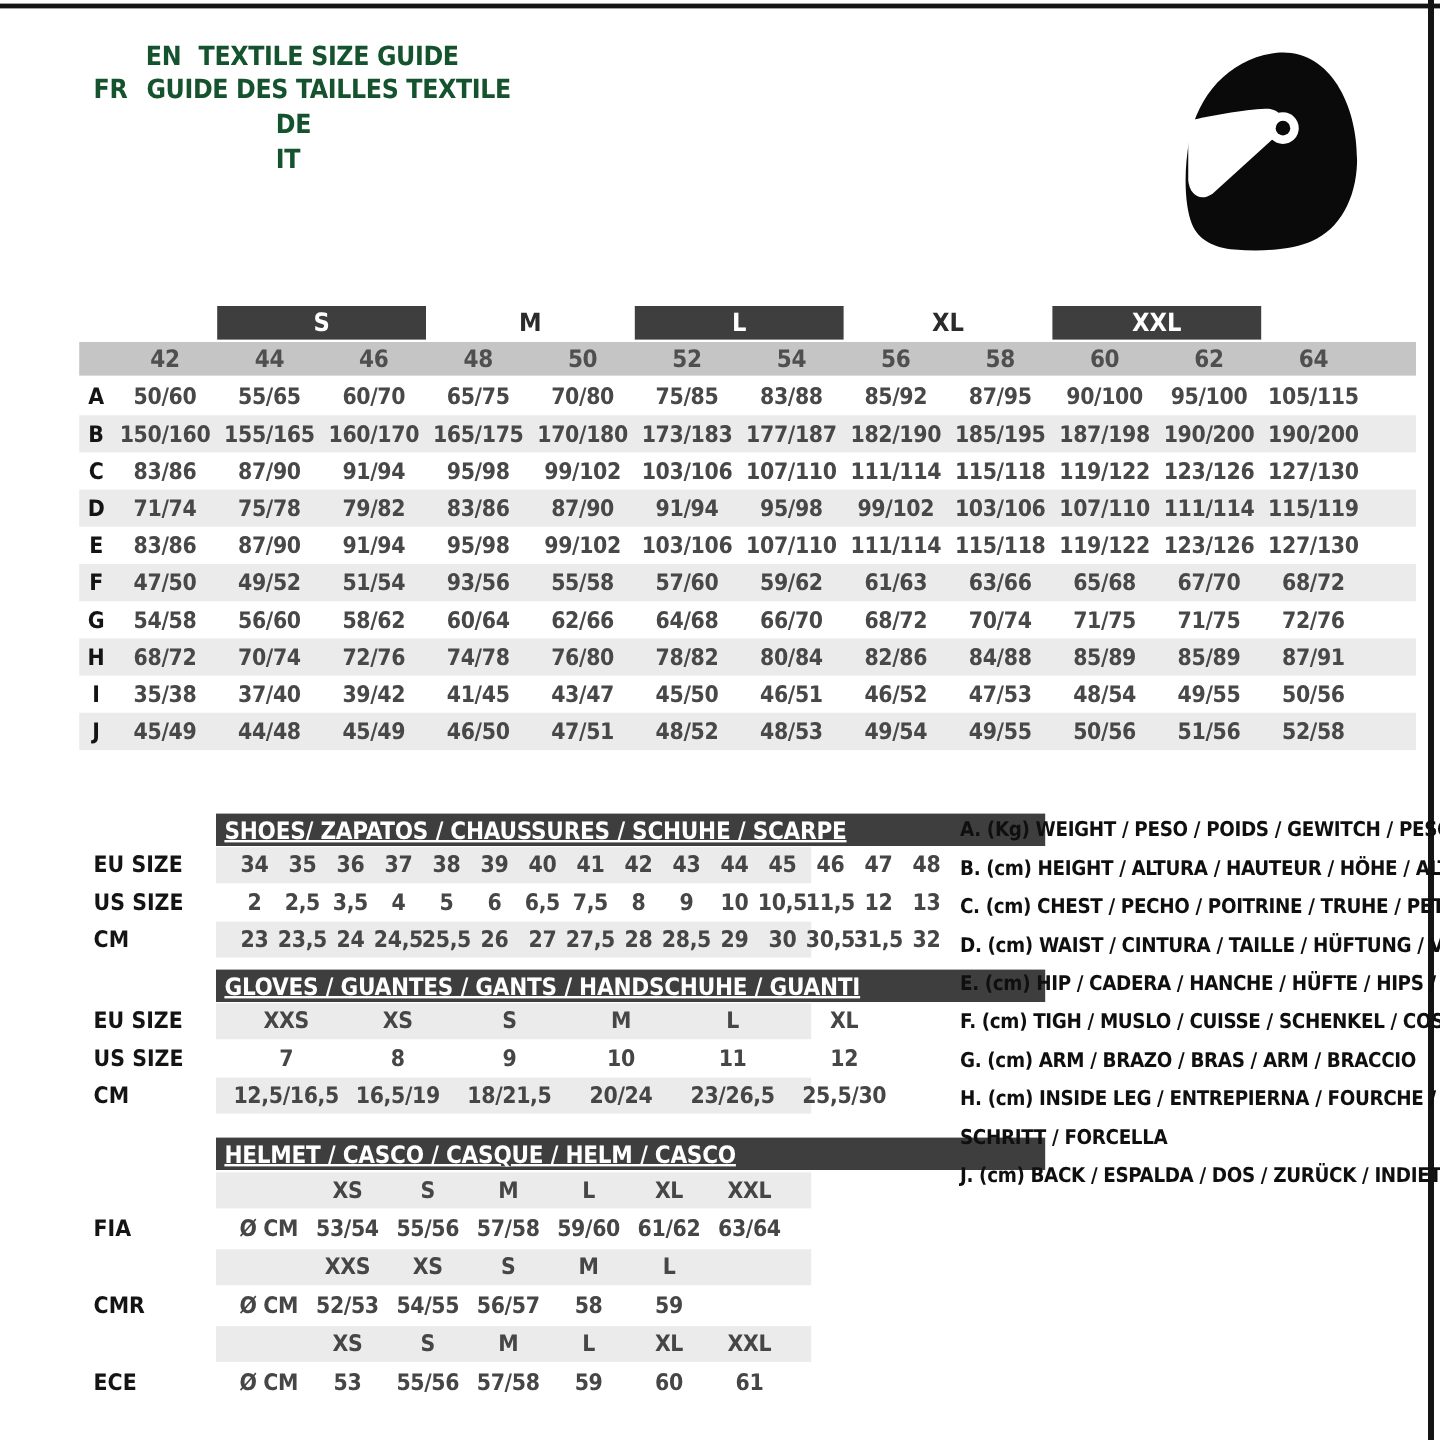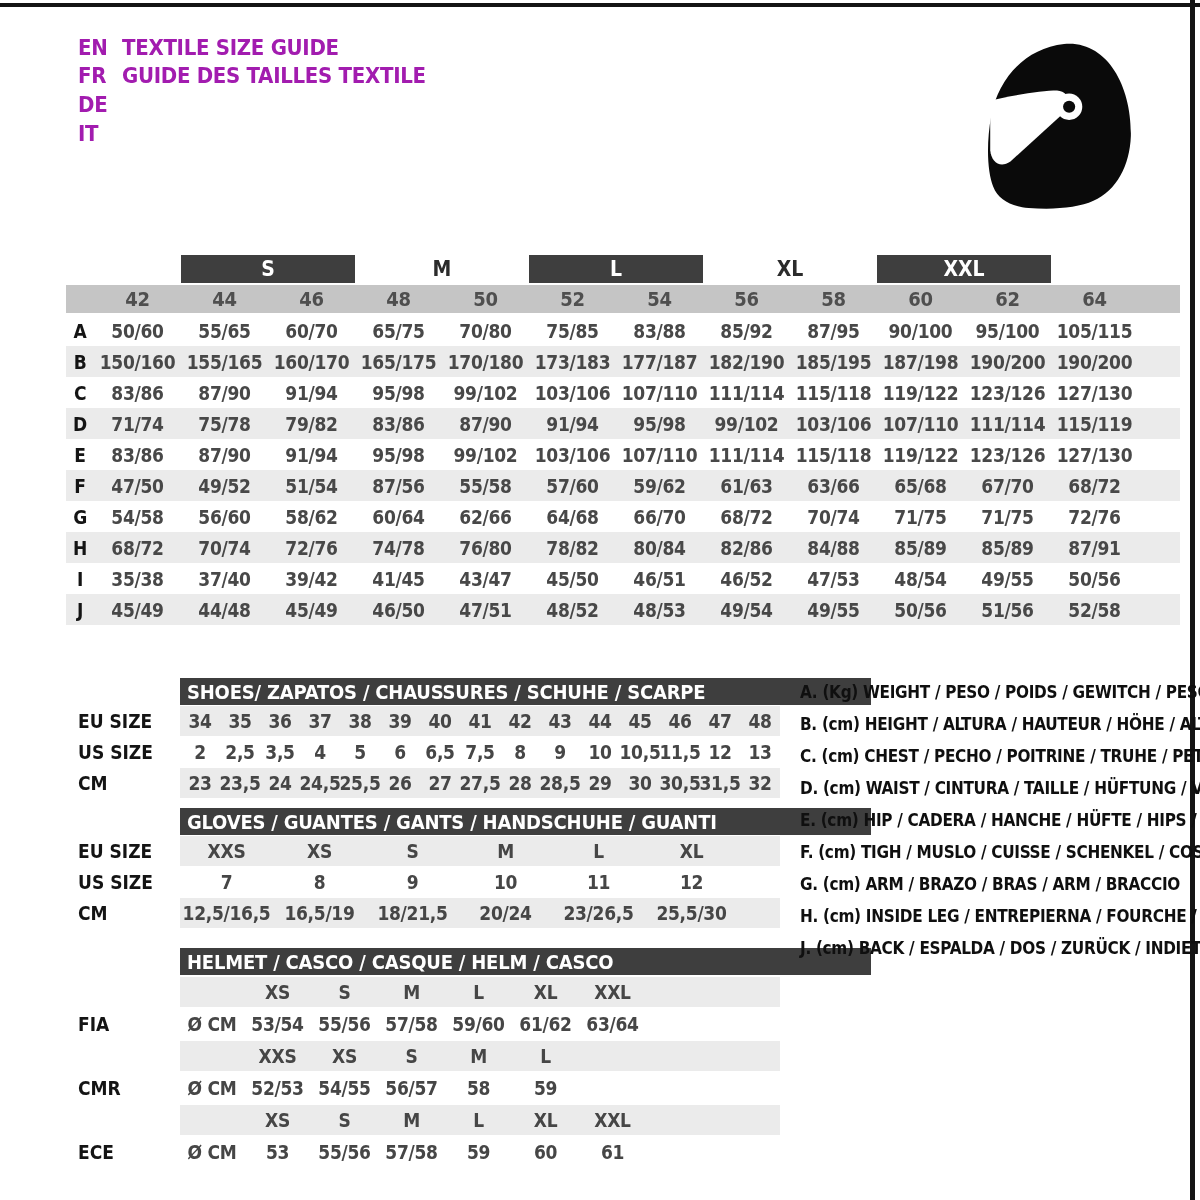"EN" .lang-row { color: #a21caf -> #14532d; justify-content: none -> center }
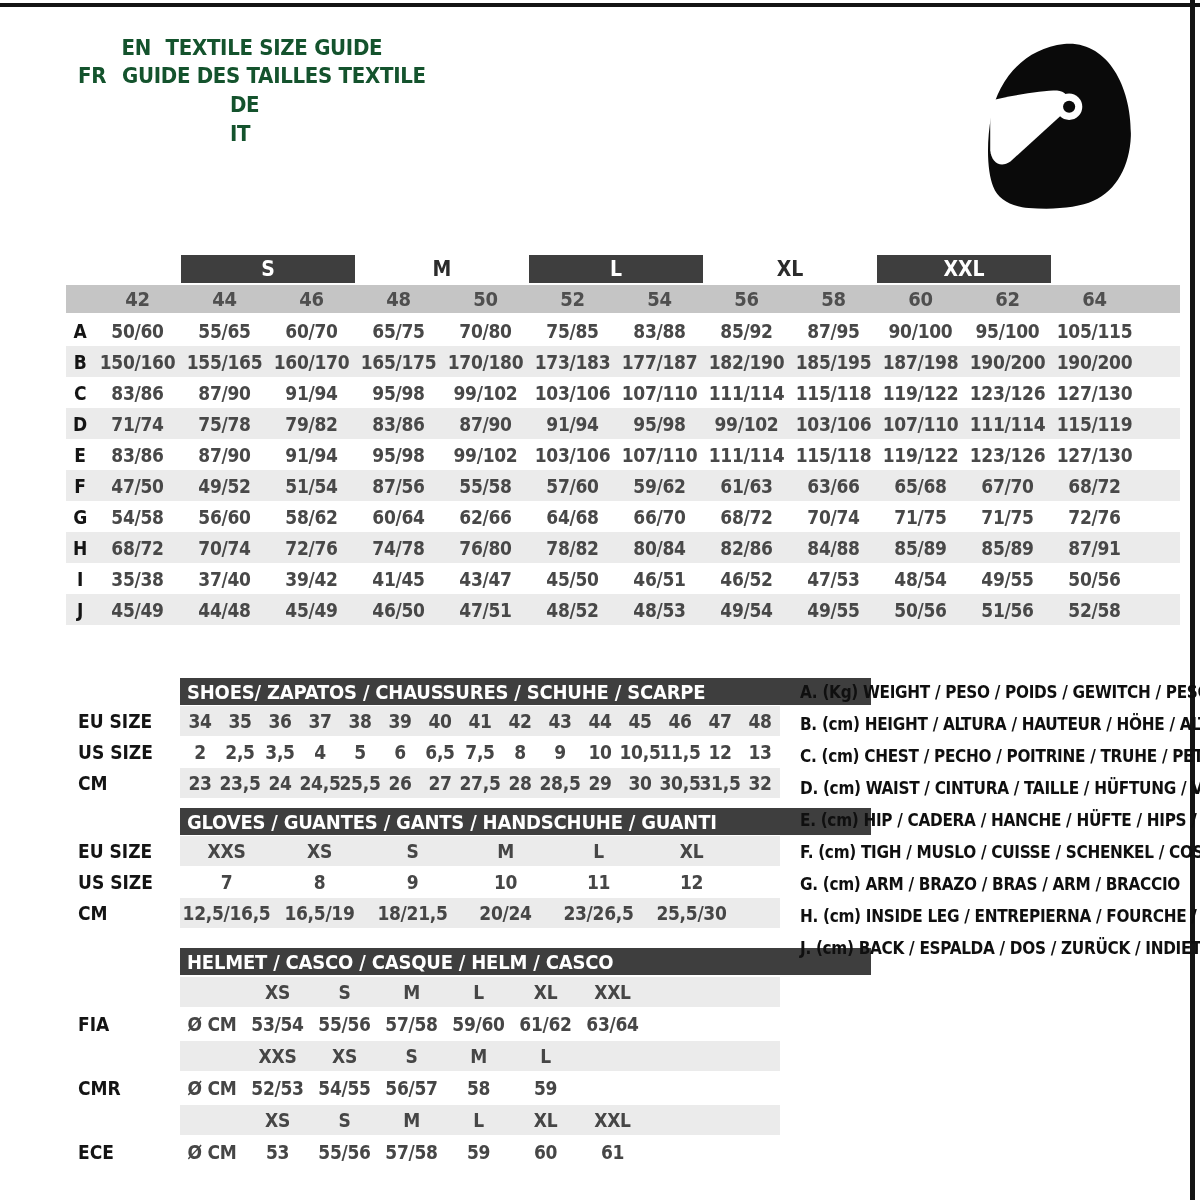"87/56" div.cell { text: 87/56 -> 93/56 }
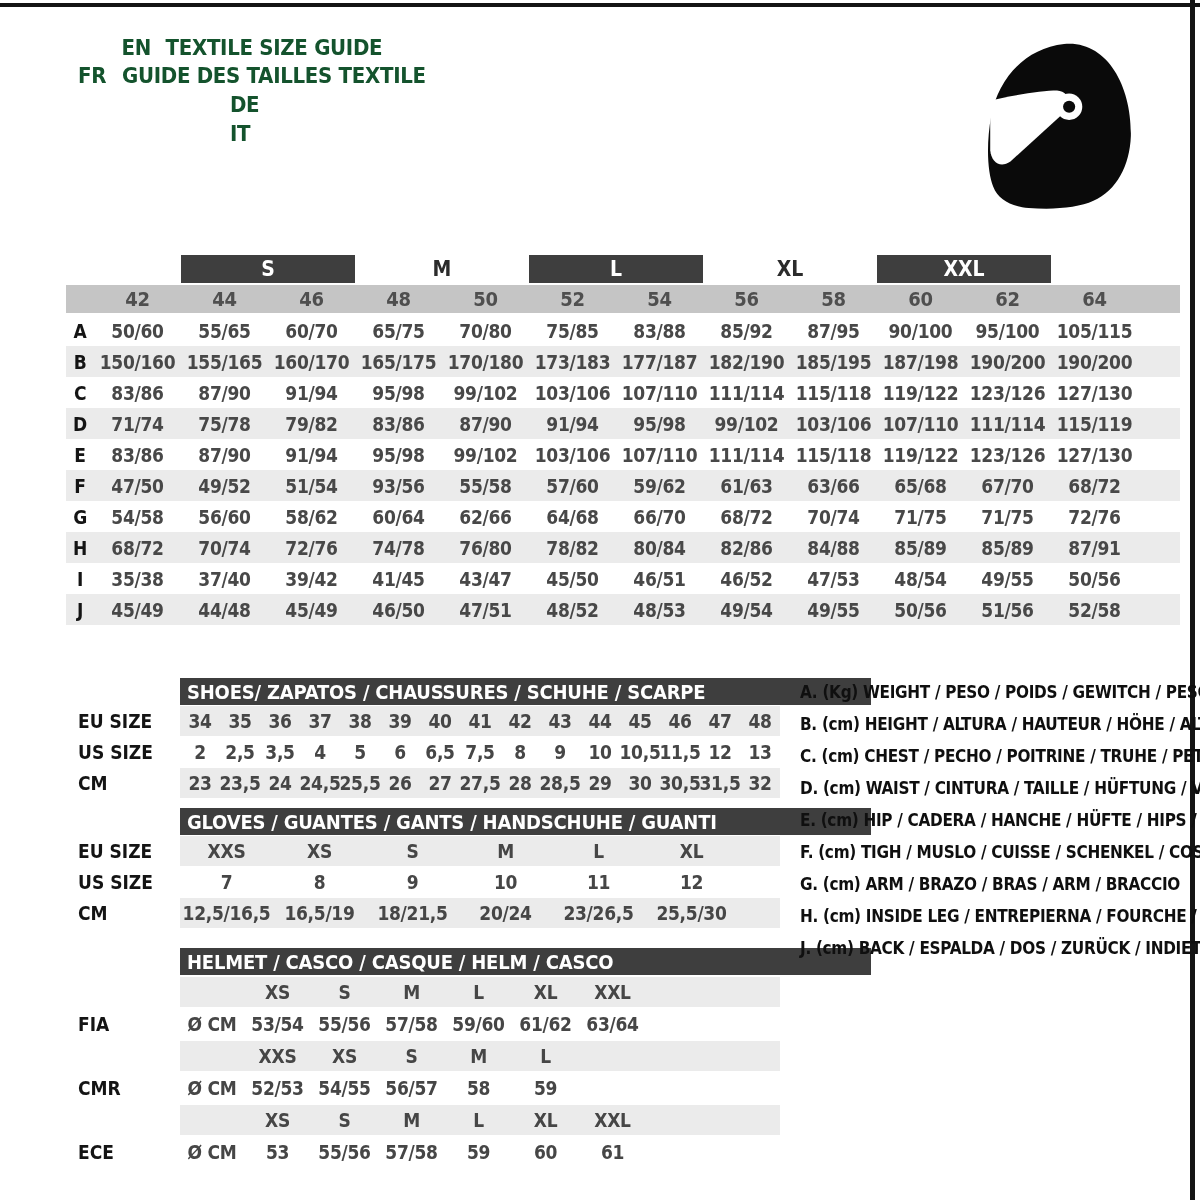"SHOES/ ZAPATOS / CHAUSSURES /" .bar { text-decoration: none -> underline }
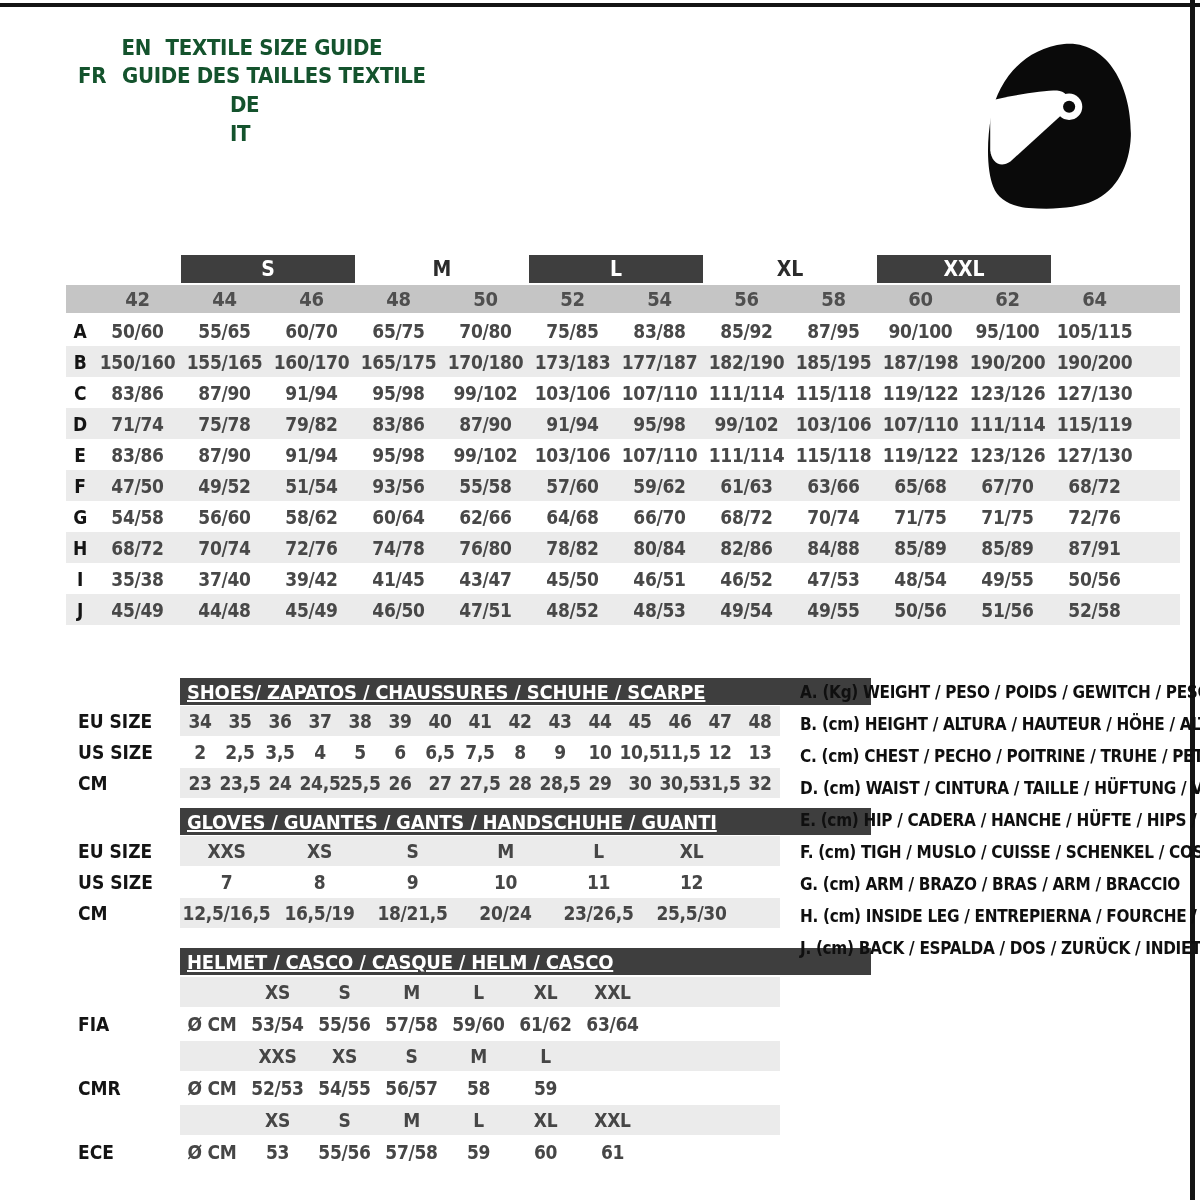"34" .sec-cells { padding-left: none -> 12px; width: 600px -> 496px }
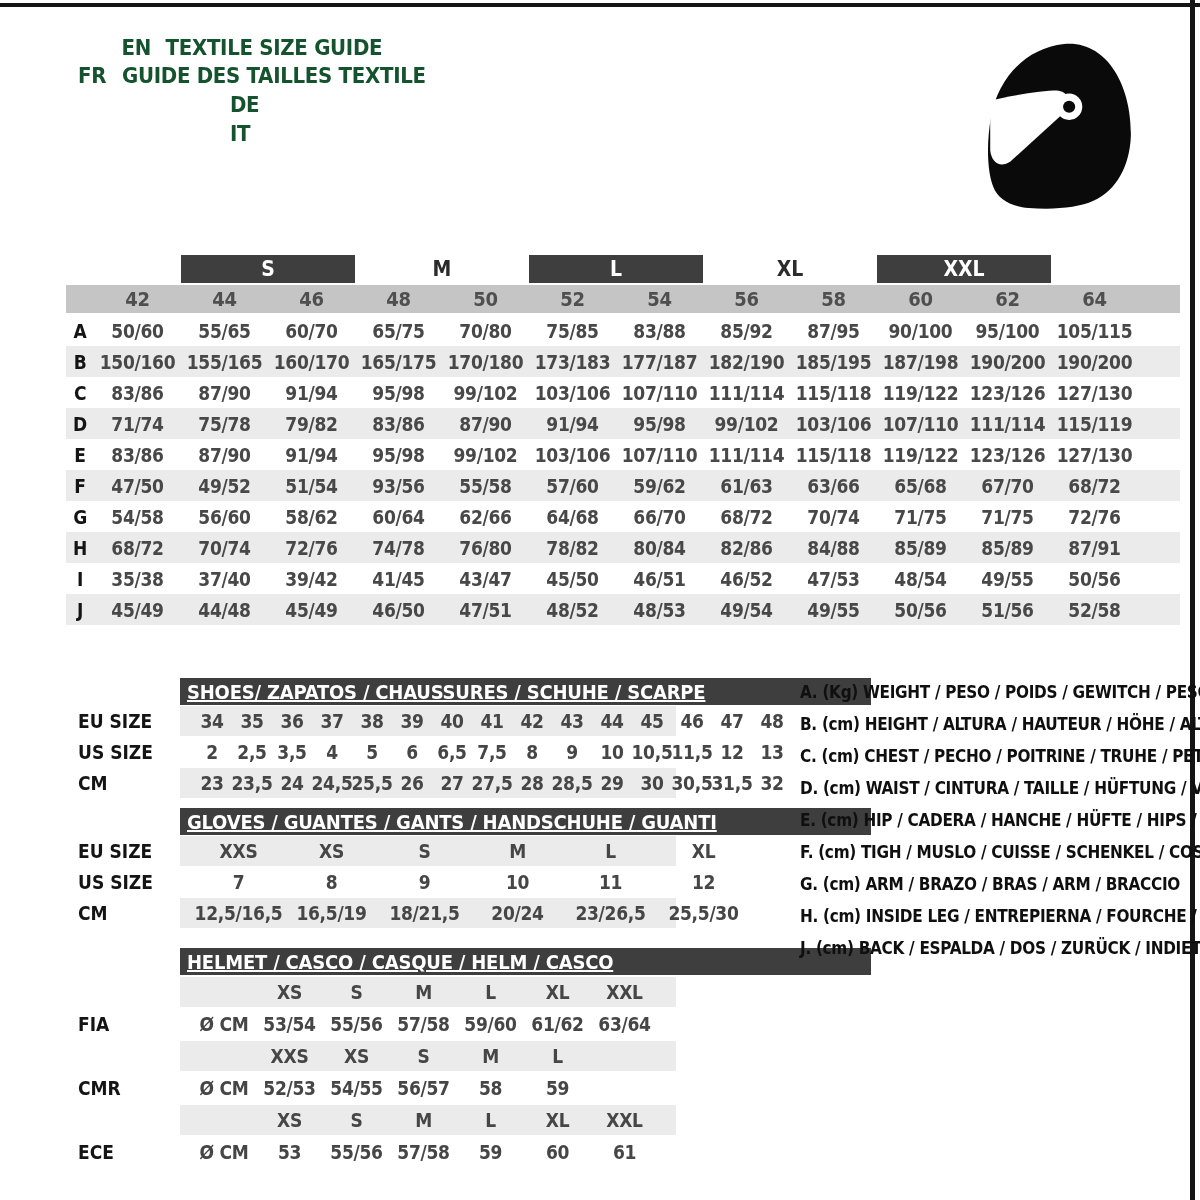"SCHRITT / FORCELLA" div.legend-line { html: none -> <div>SCHRITT / FORCELLA</div> }
